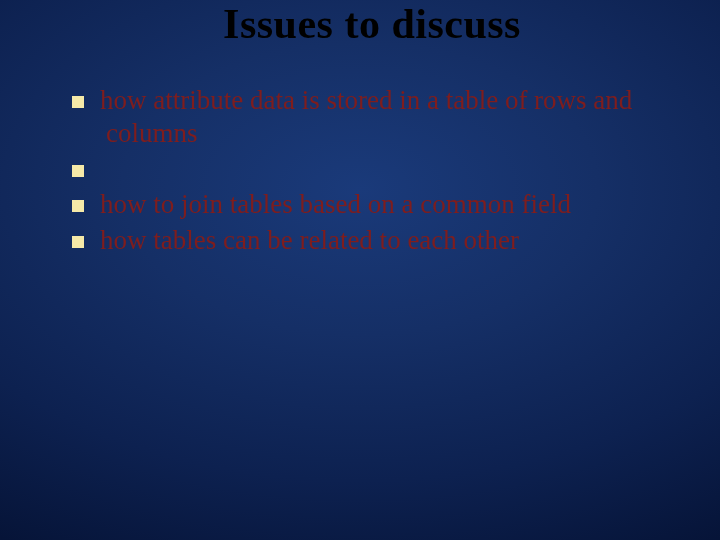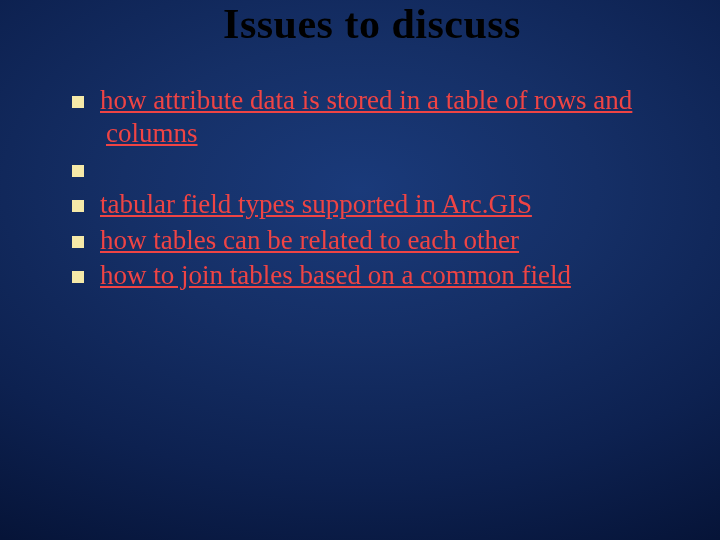"how attribute data is stored" .bullets li { color: #ef4444 -> #7f1d1d; text-decoration: underline -> none }
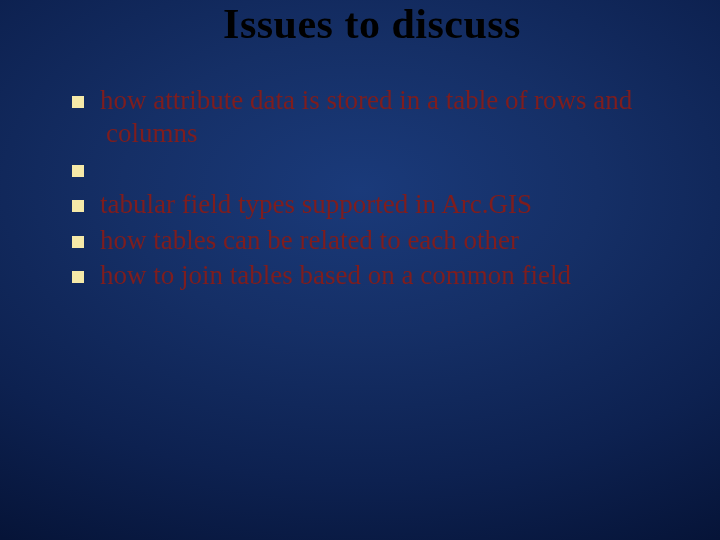"tabular field types supported in" li { html: <li><span></span><span>tabular field types supported in Arc.GIS</span></li> -> none }
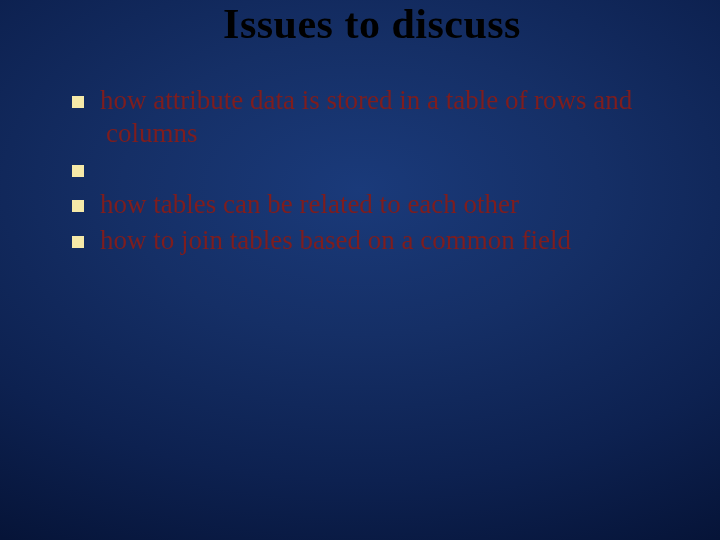"how tables can be related" li { order: before "how to join tables based" -> after "how to join tables based" }
